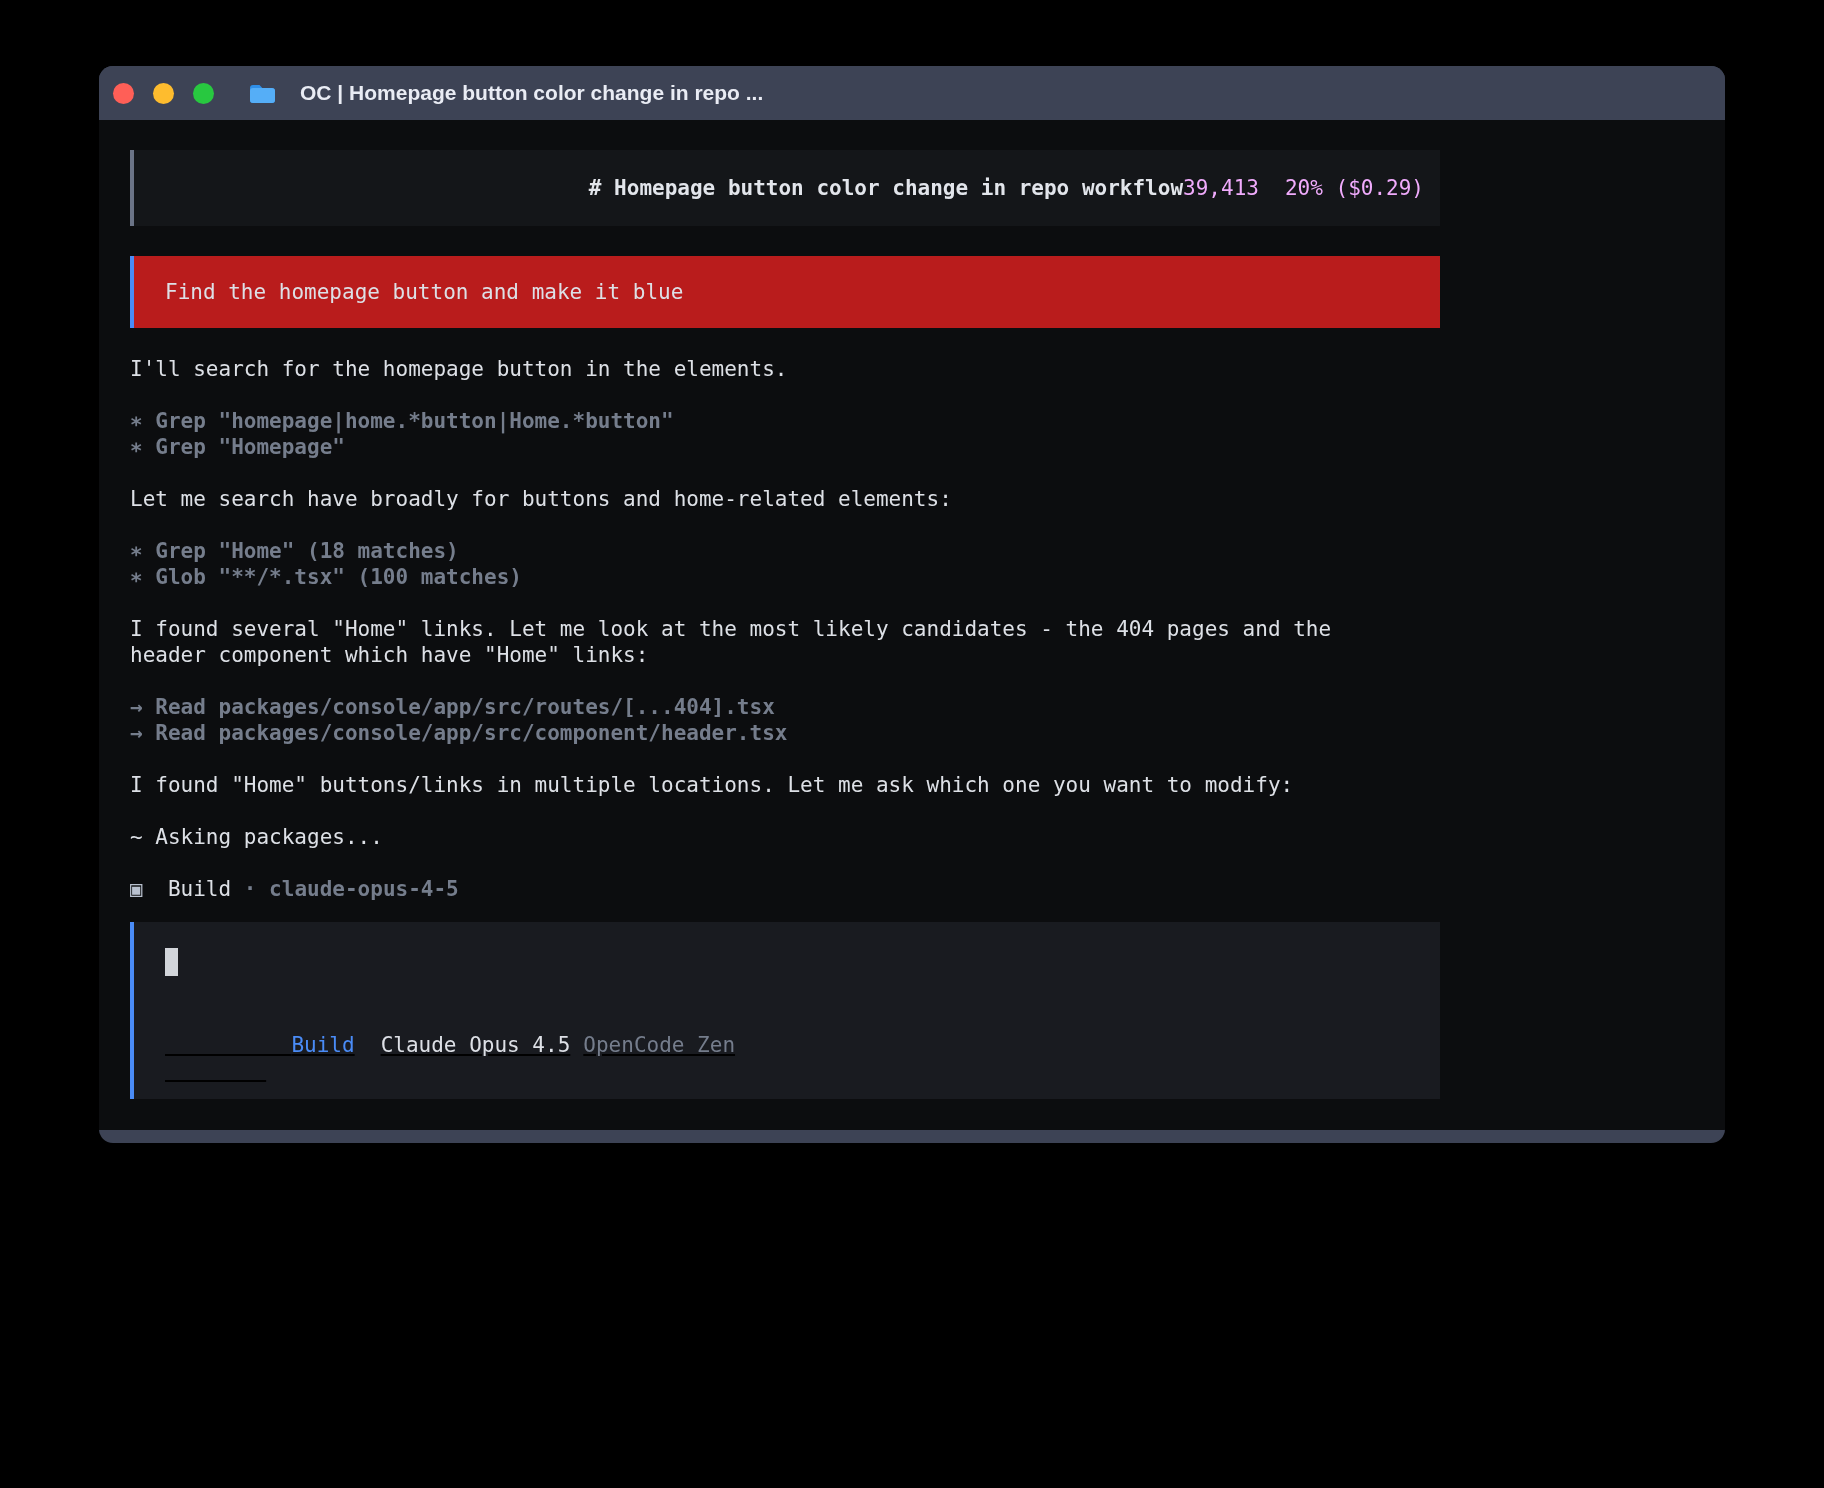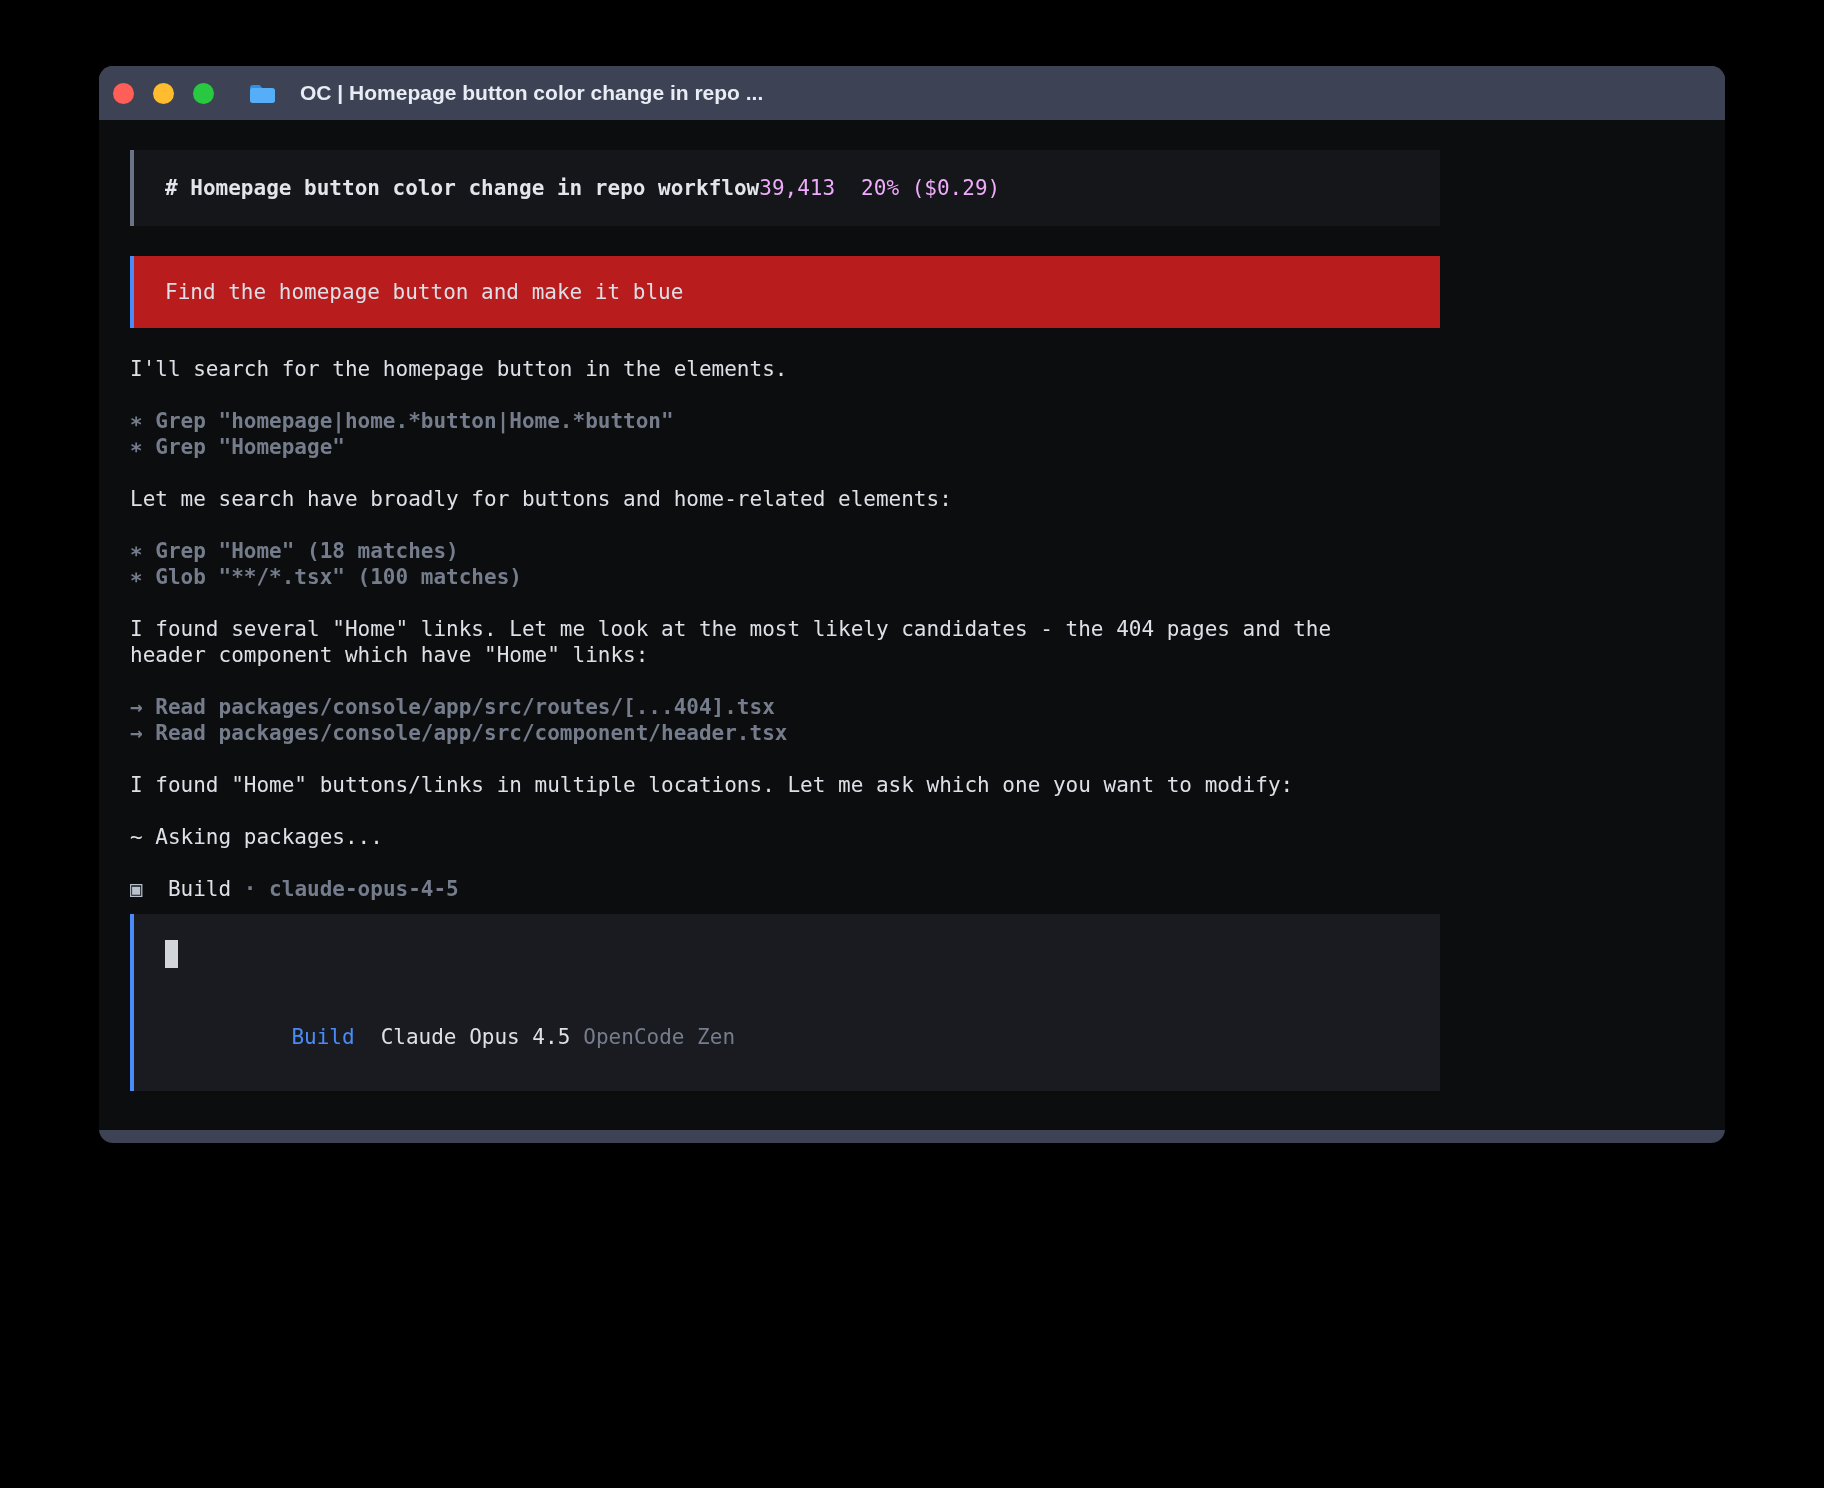"# Homepage button color change" .session-header { justify-content: flex-start -> flex-end }
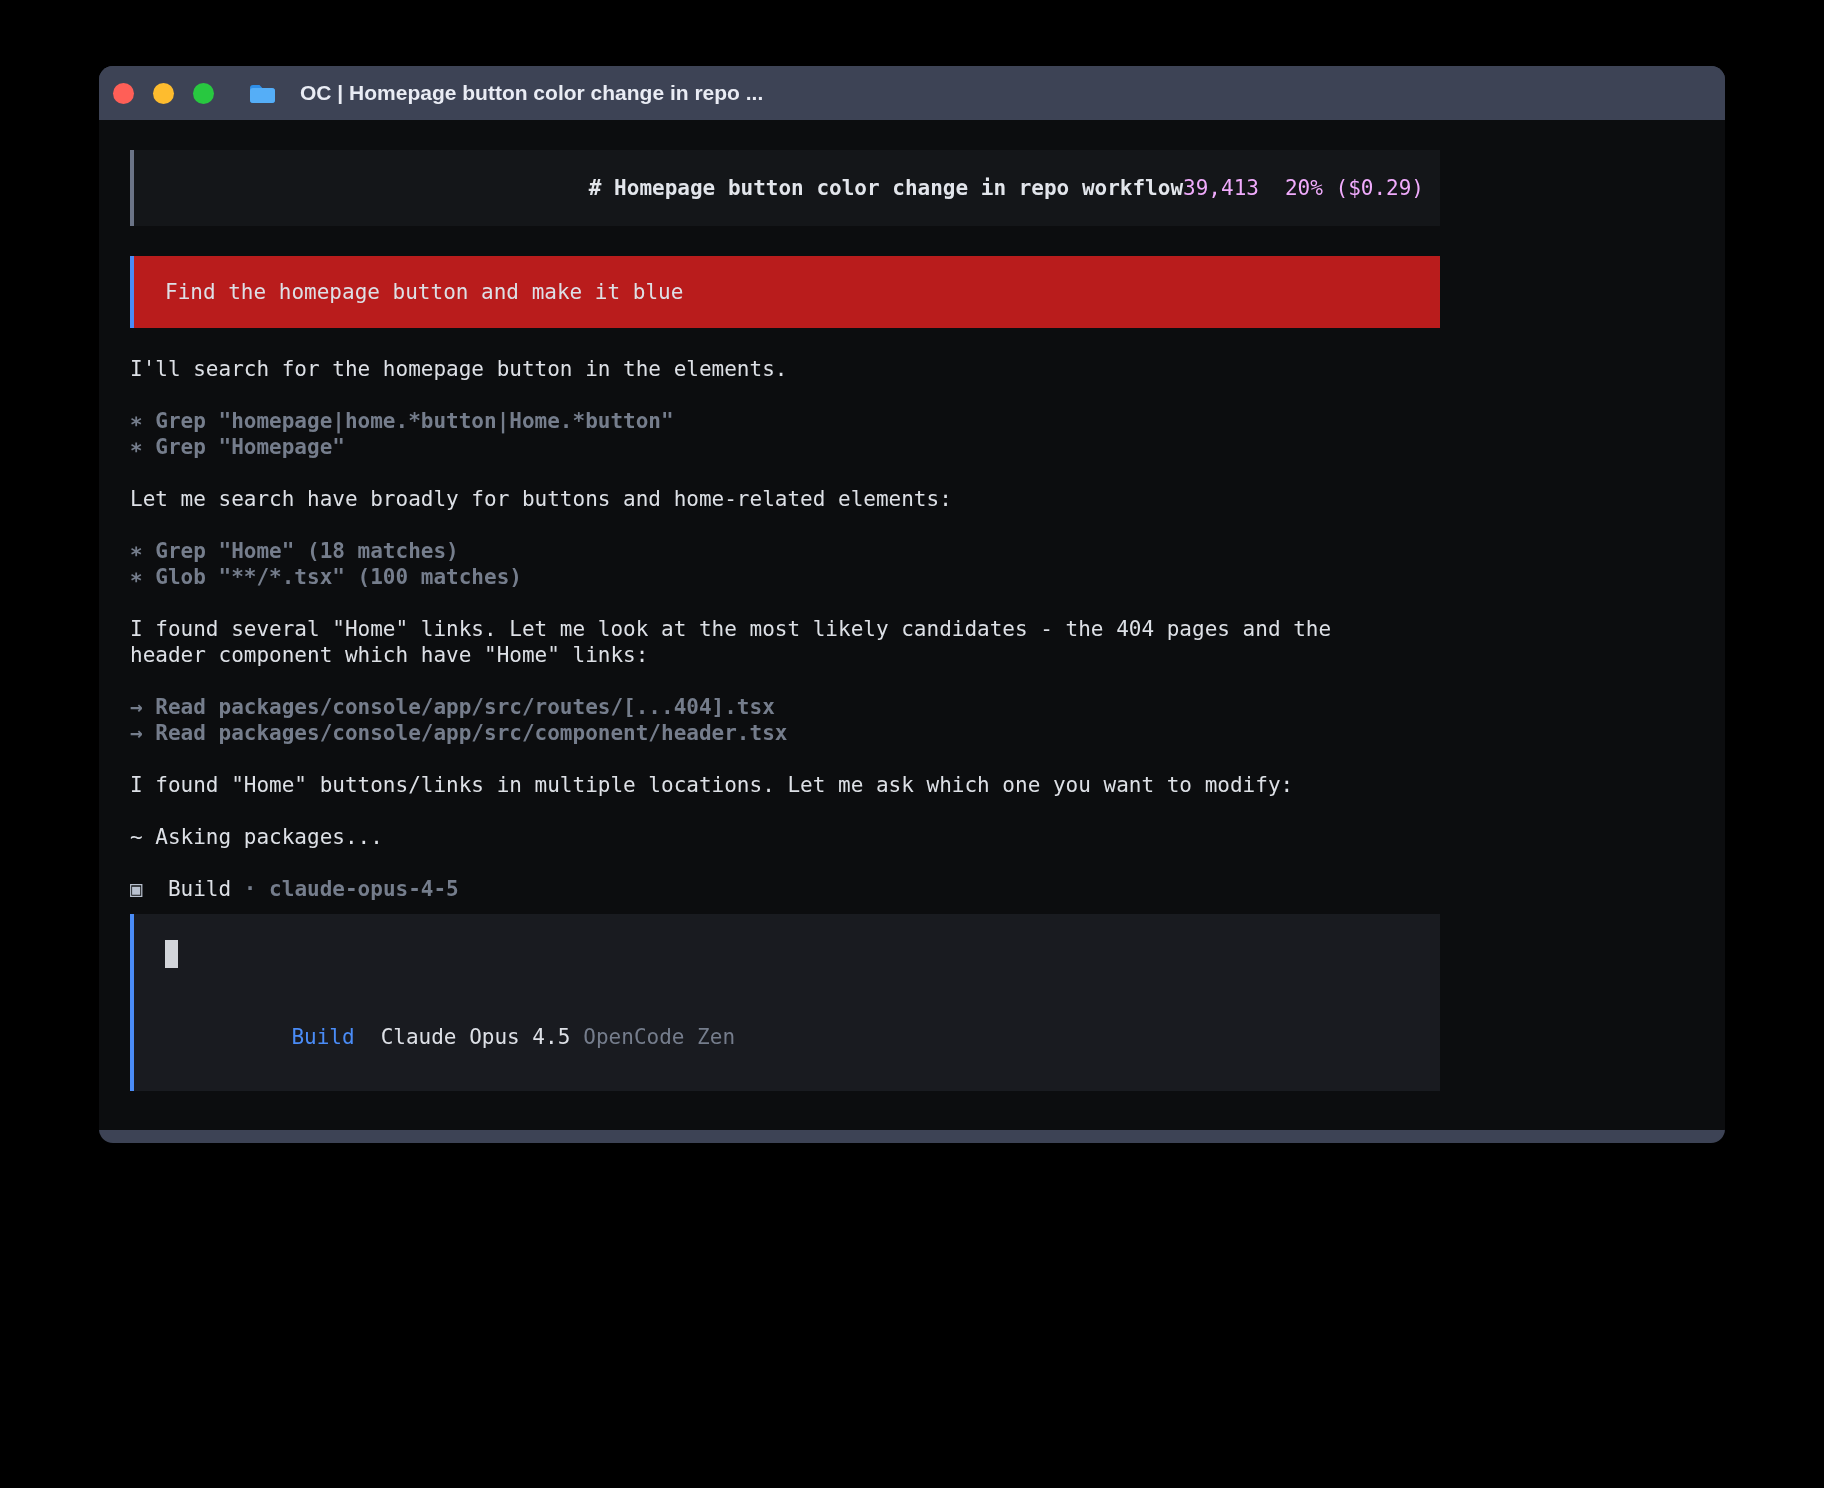"Build Claude Opus 4.5 OpenCode" .input-box { margin-top: 12px -> 20px; text-decoration: none -> underline }
